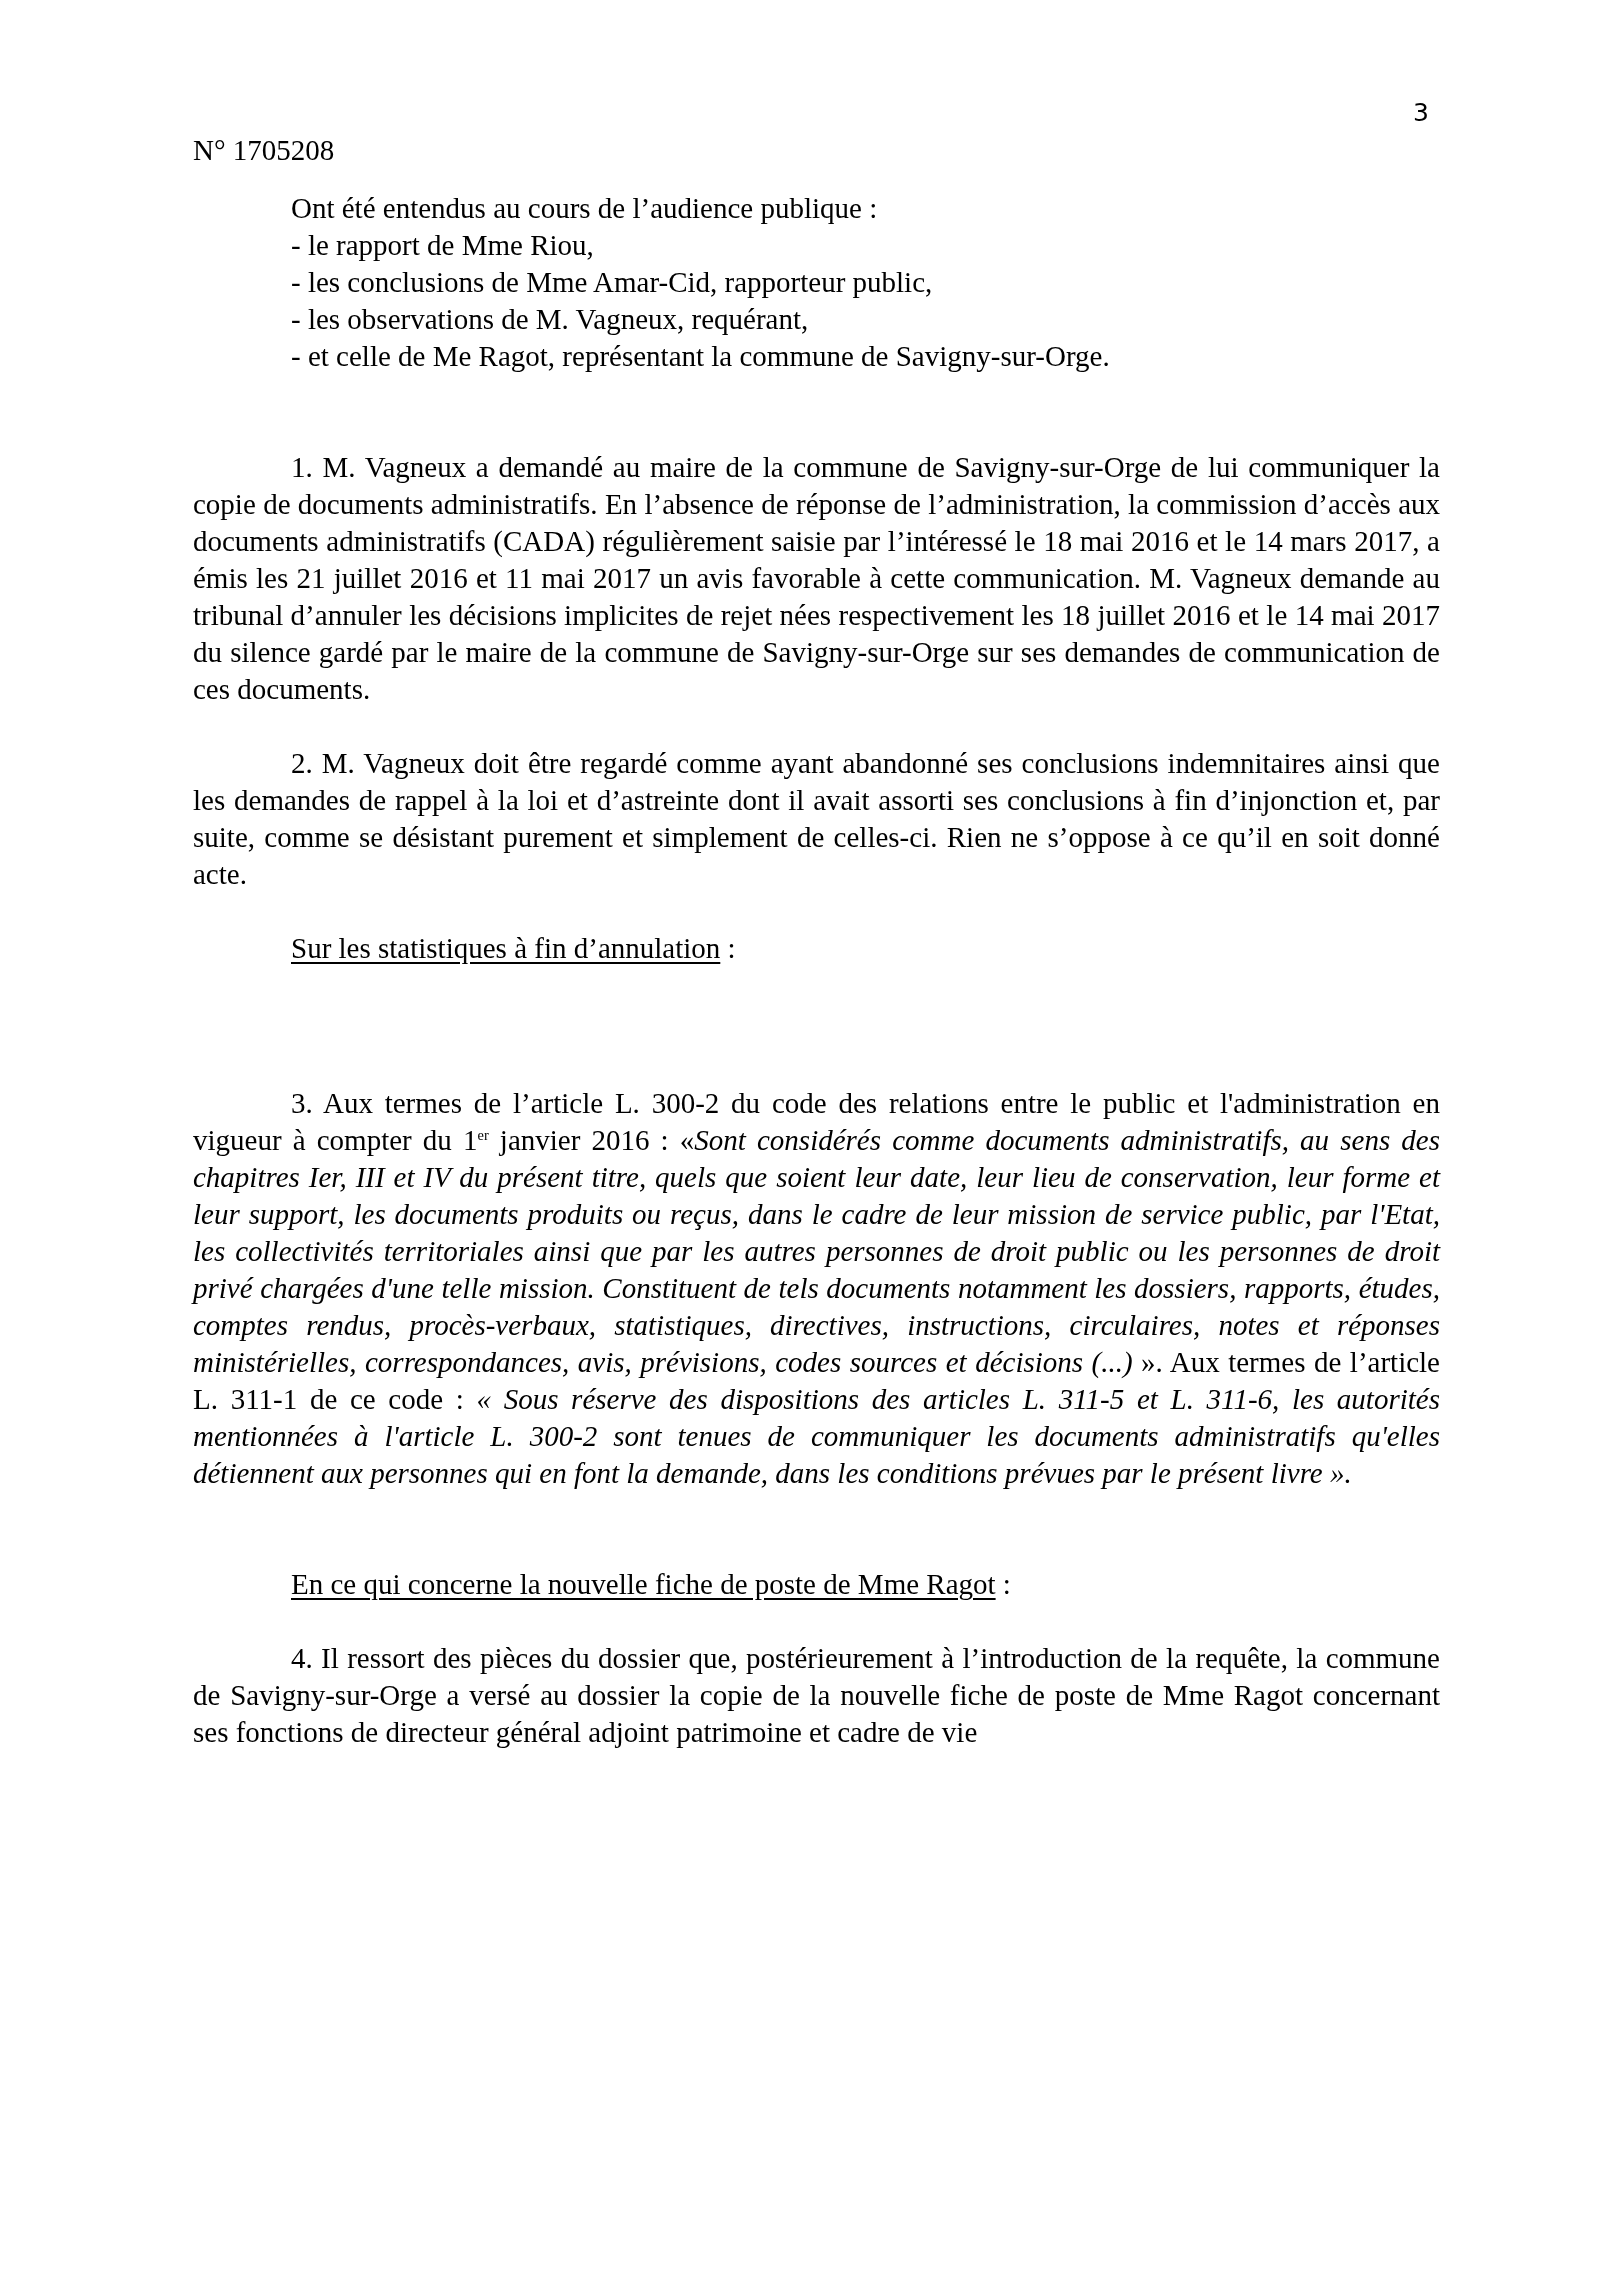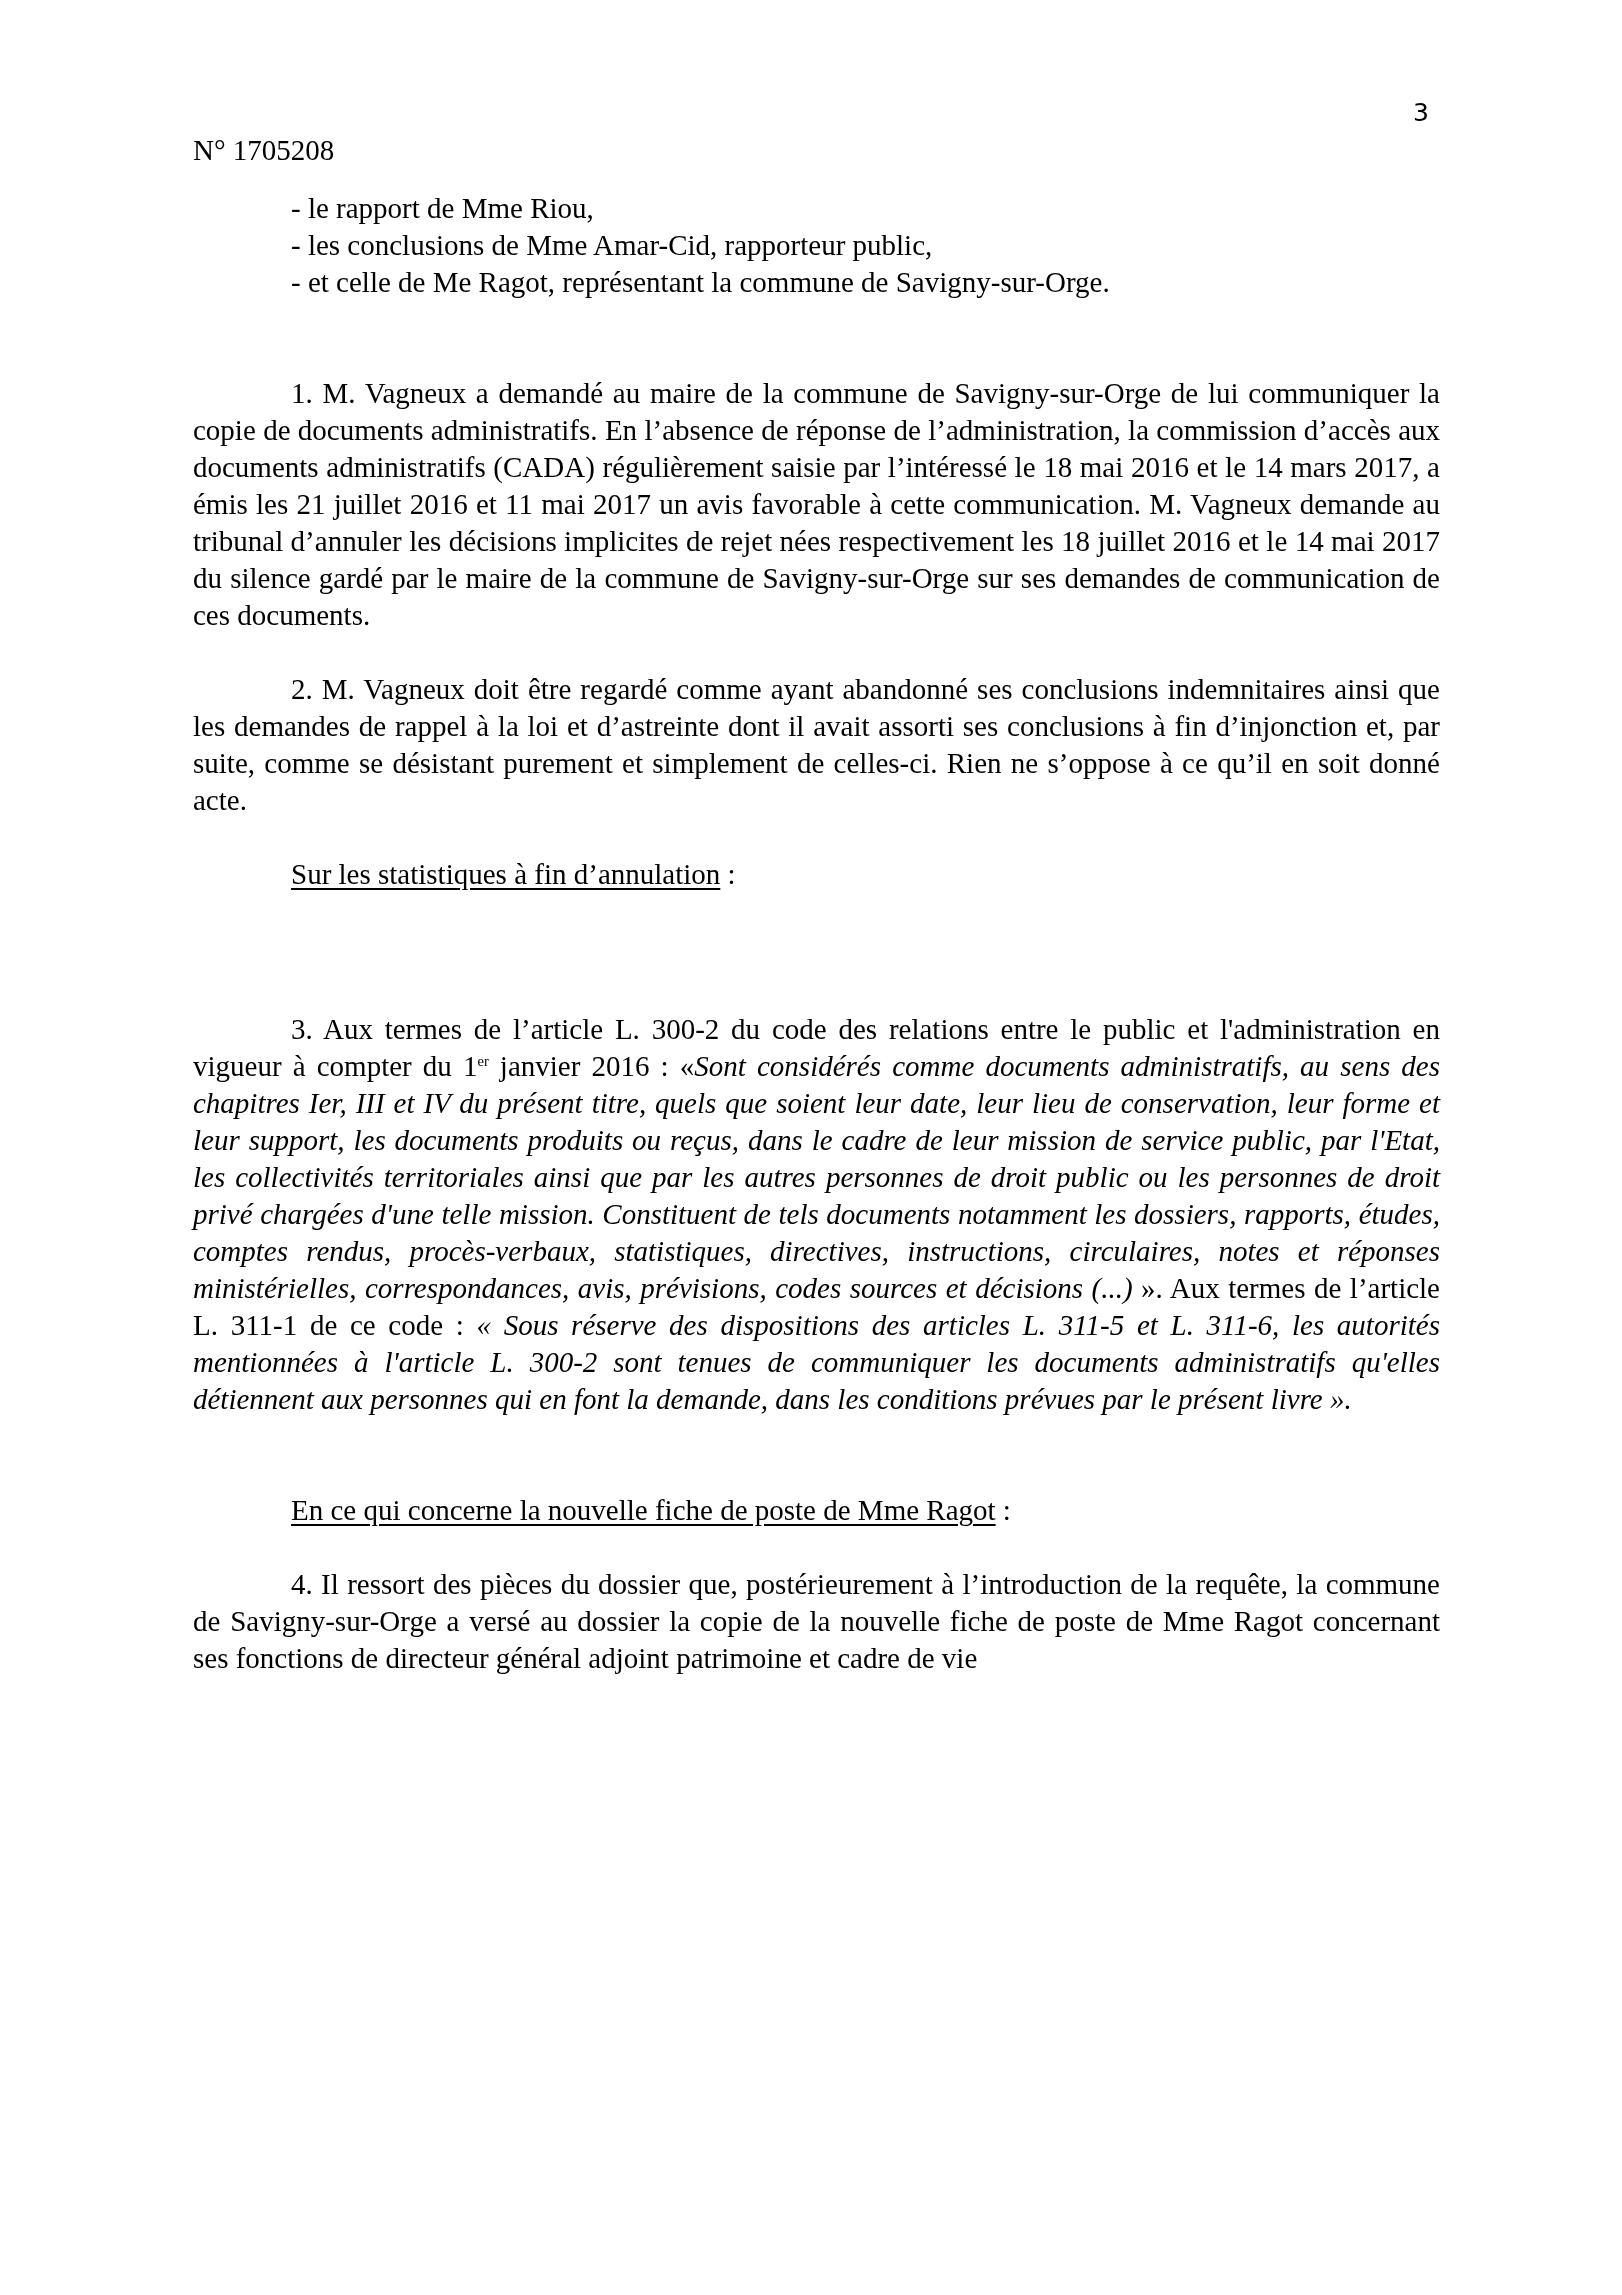"Ont été entendus au cours" div { html: none -> <div>Ont été entendus au cours de l’audience publique :</div> }
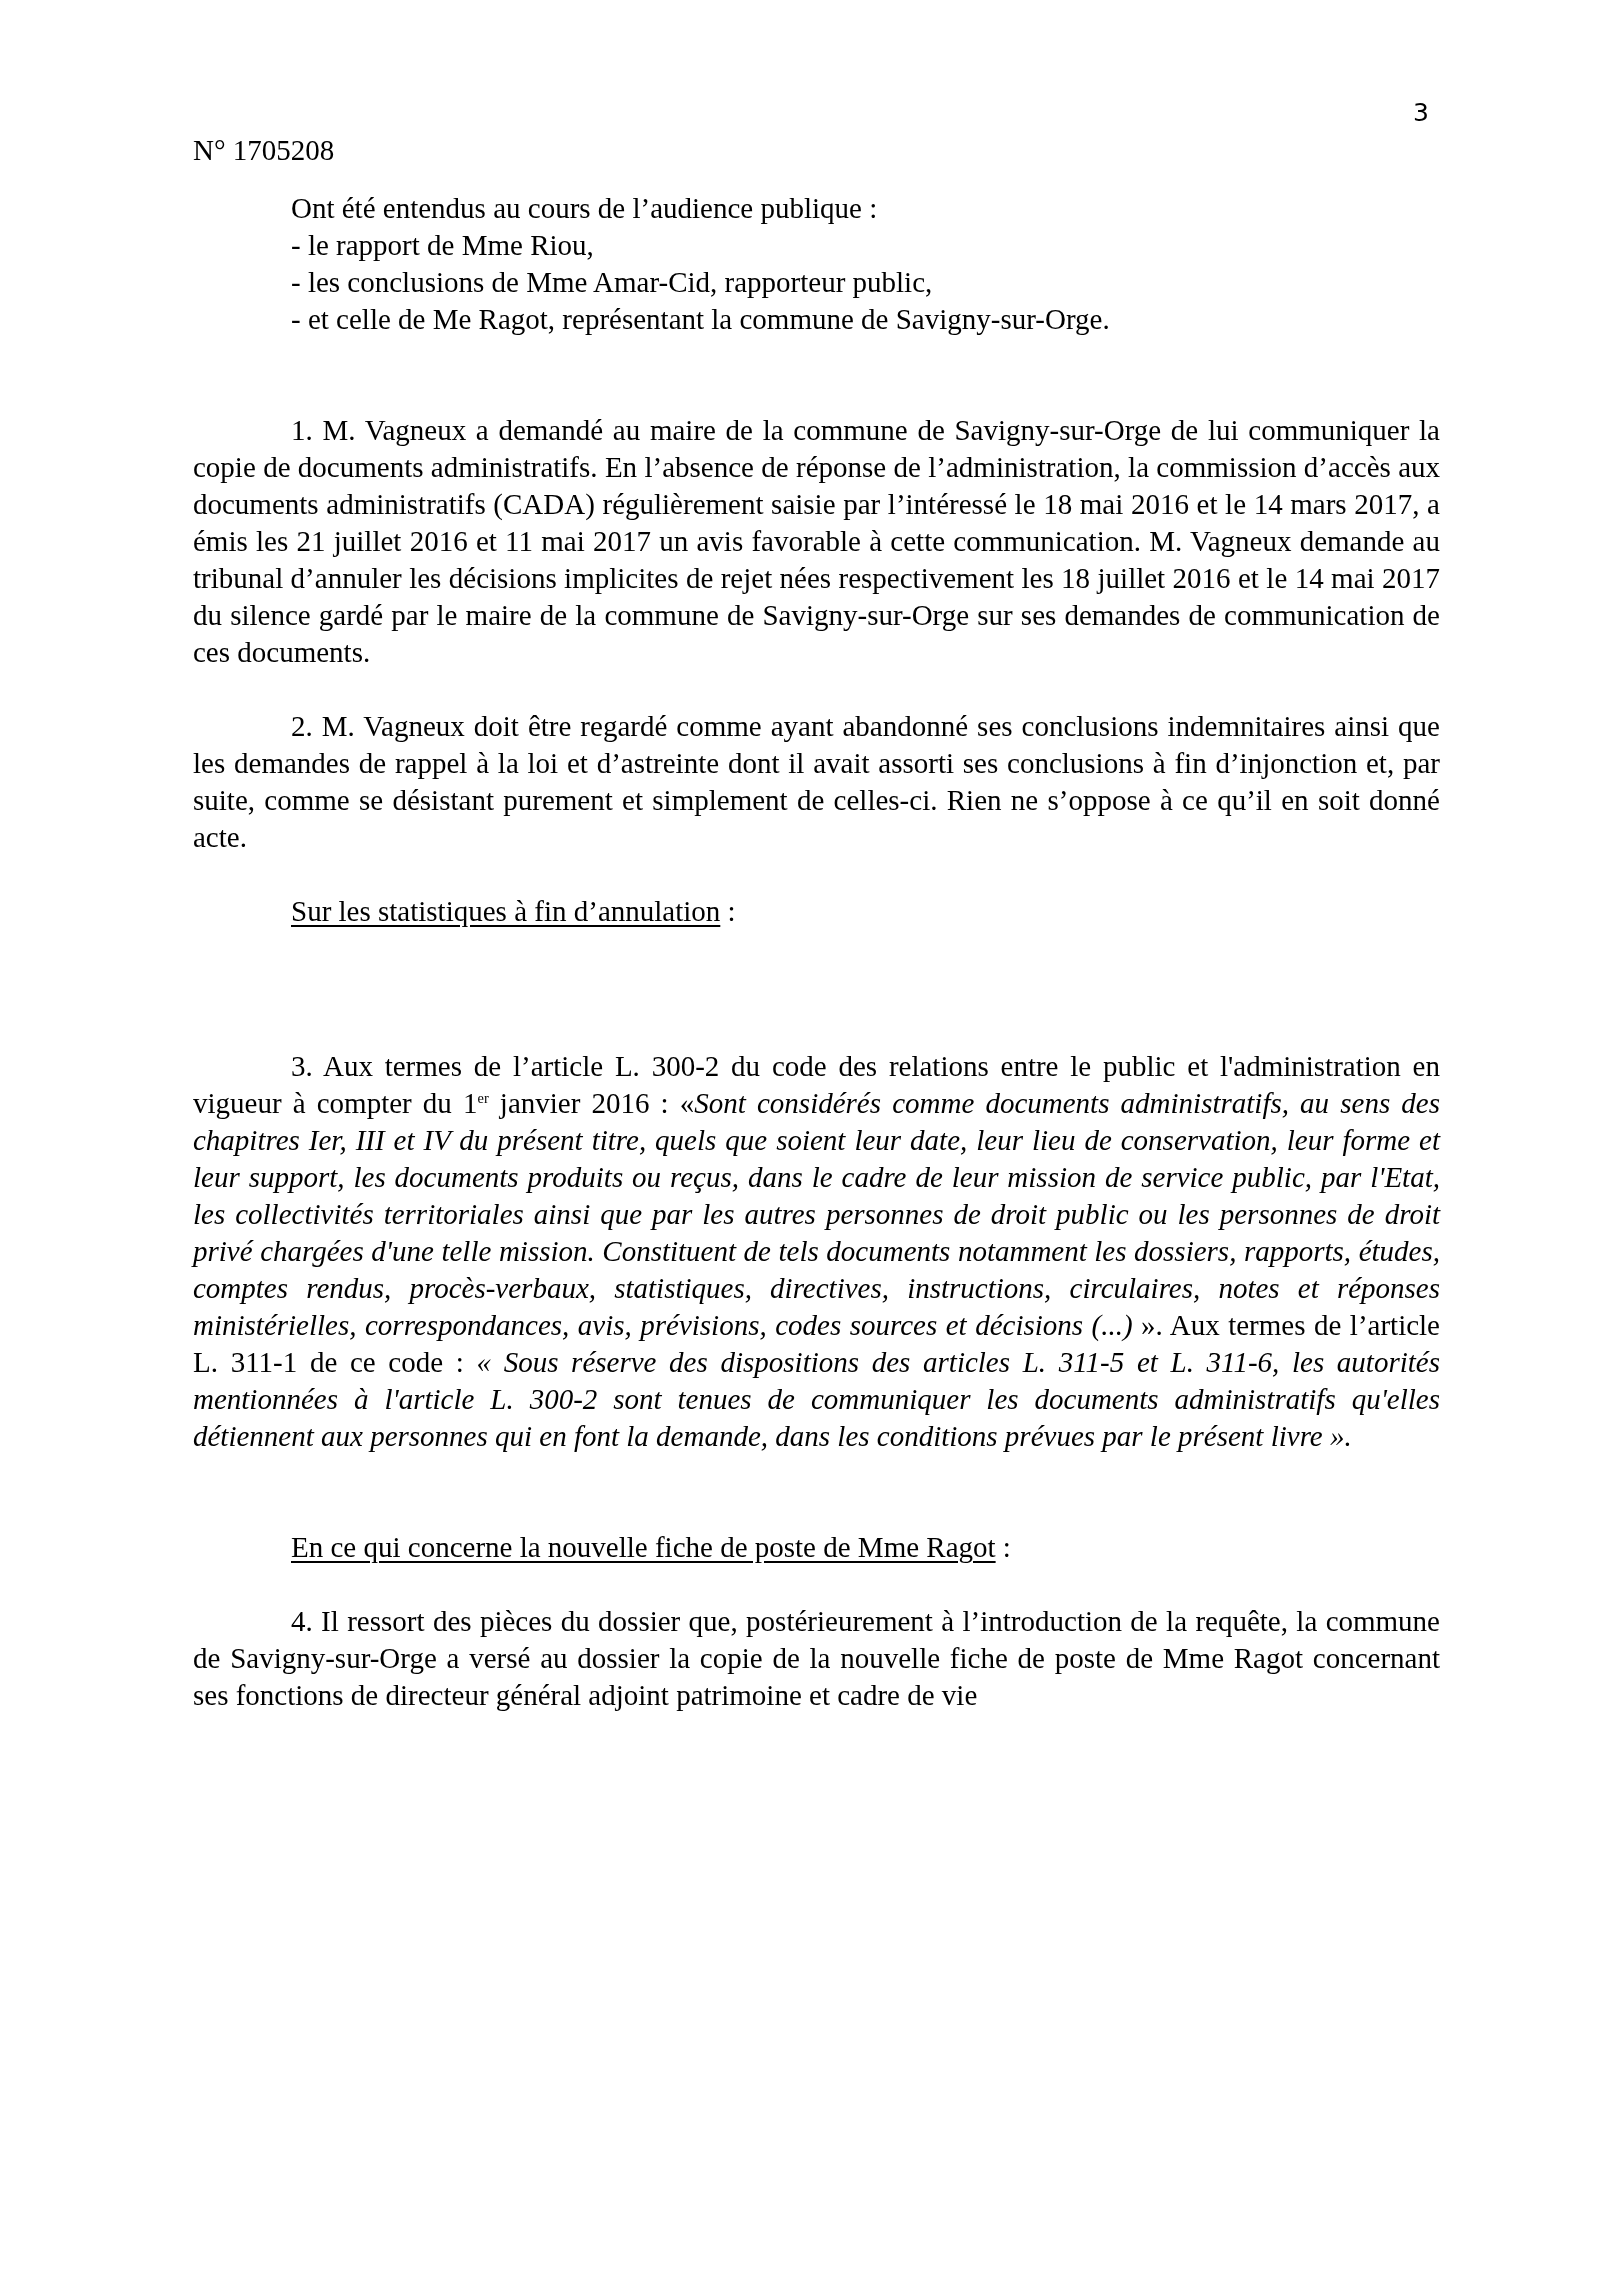"- les observations de M." div { html: none -> <div>- les observations de M. Vagneux, requérant,</div> }
